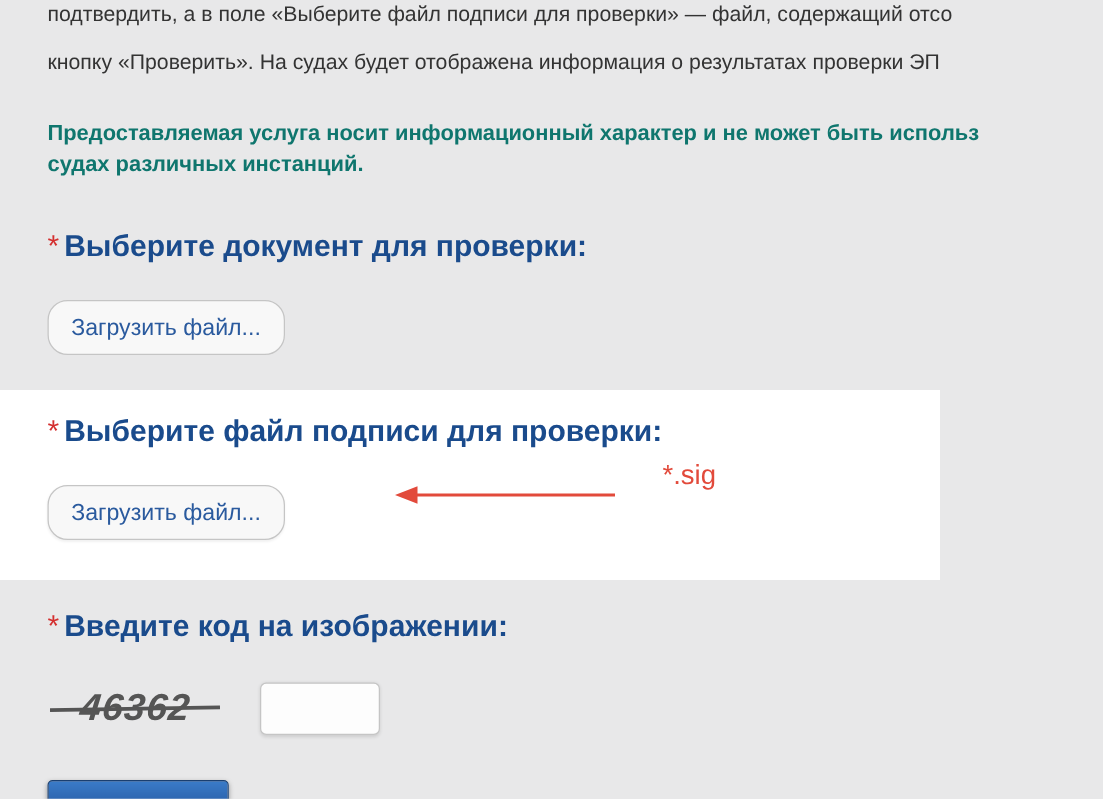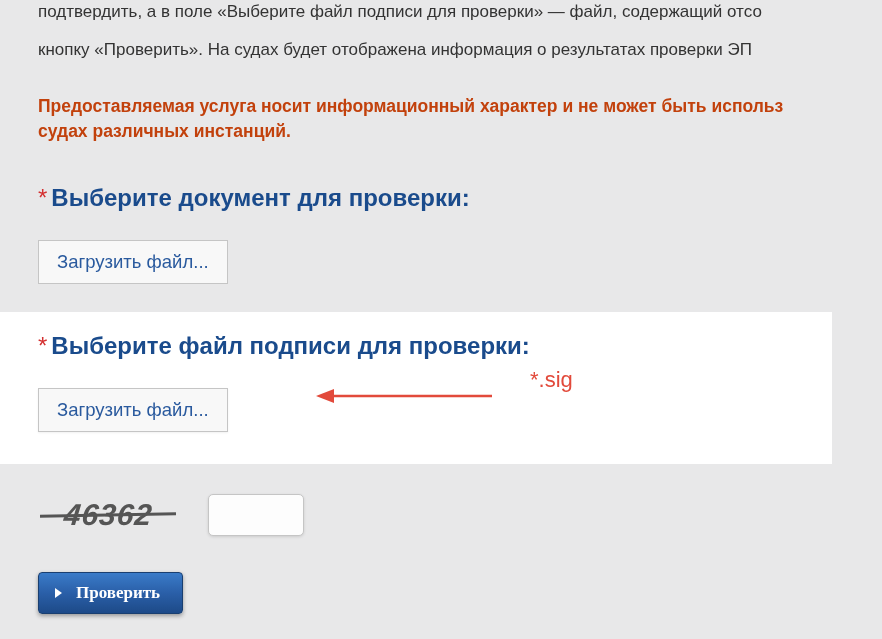"Предоставляемая услуга носит" .disclaimer { color: #c2410c -> #0f766e }
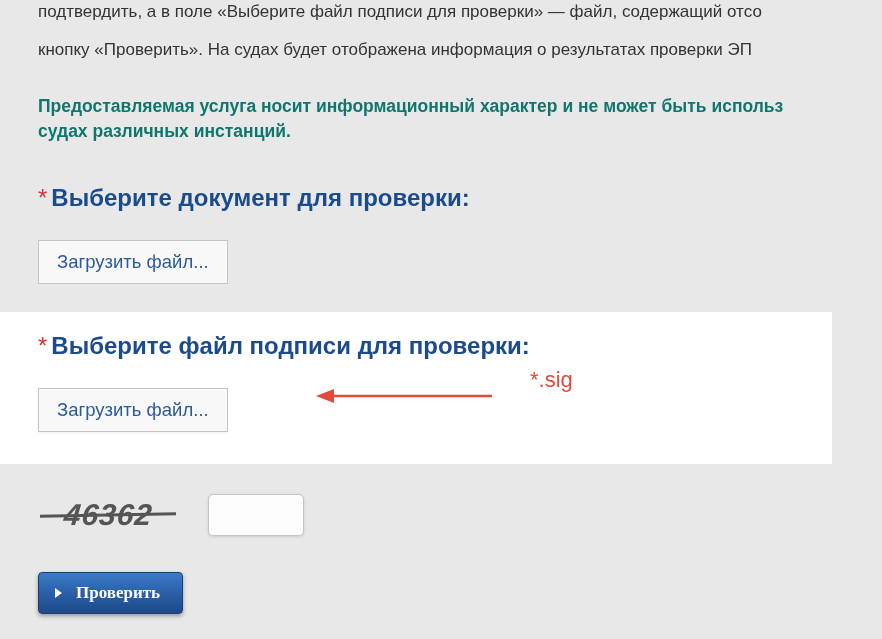"Загрузить файл..." .upload-btn { border-radius: 0 -> 16px }
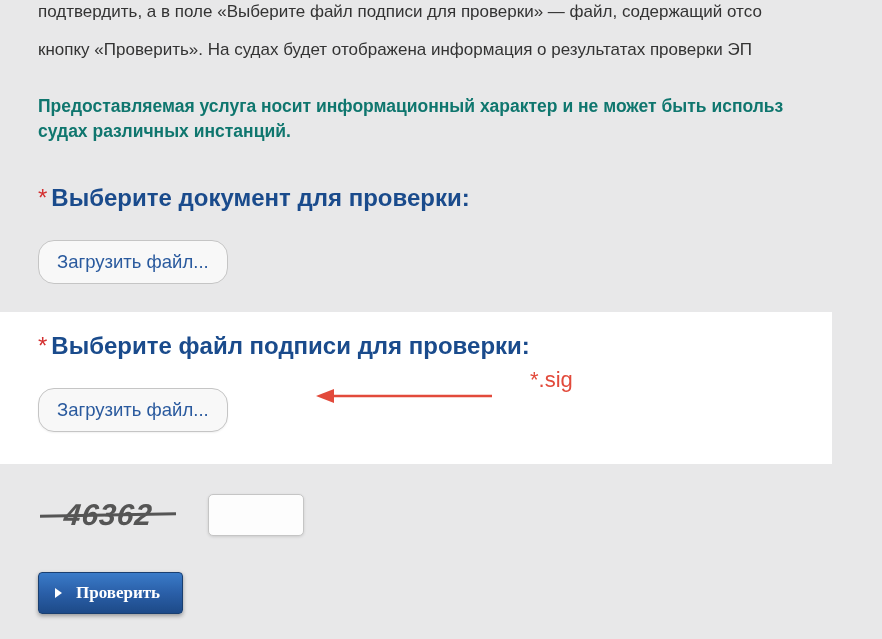"* Выберите файл подписи для" .highlight-section { width: 832px -> 752px }
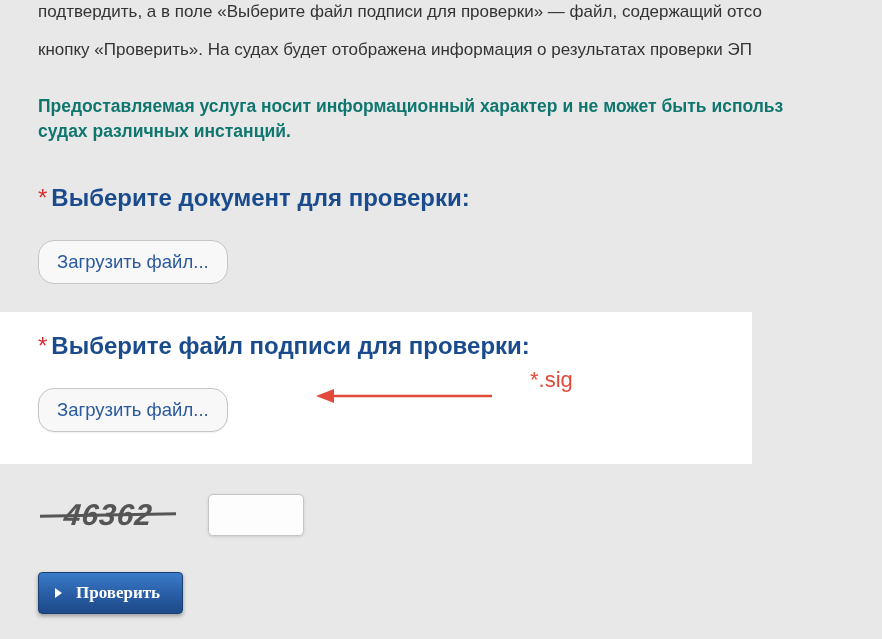"* Введите код на изображении:" div.field-label { html: none -> <div> <span>*</span><span>Введите код на изображении:</span> </div> }
